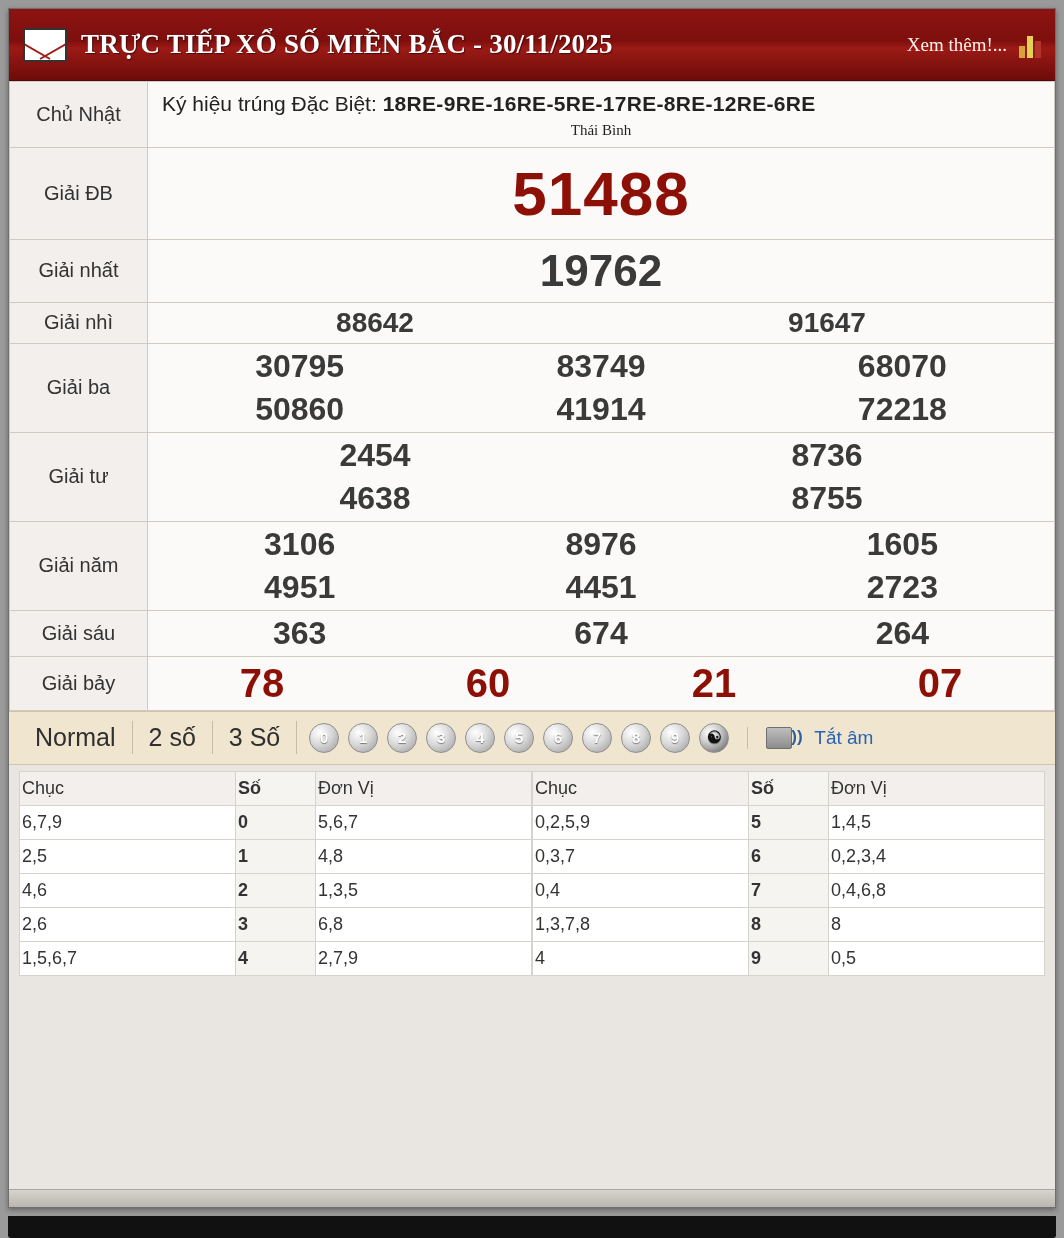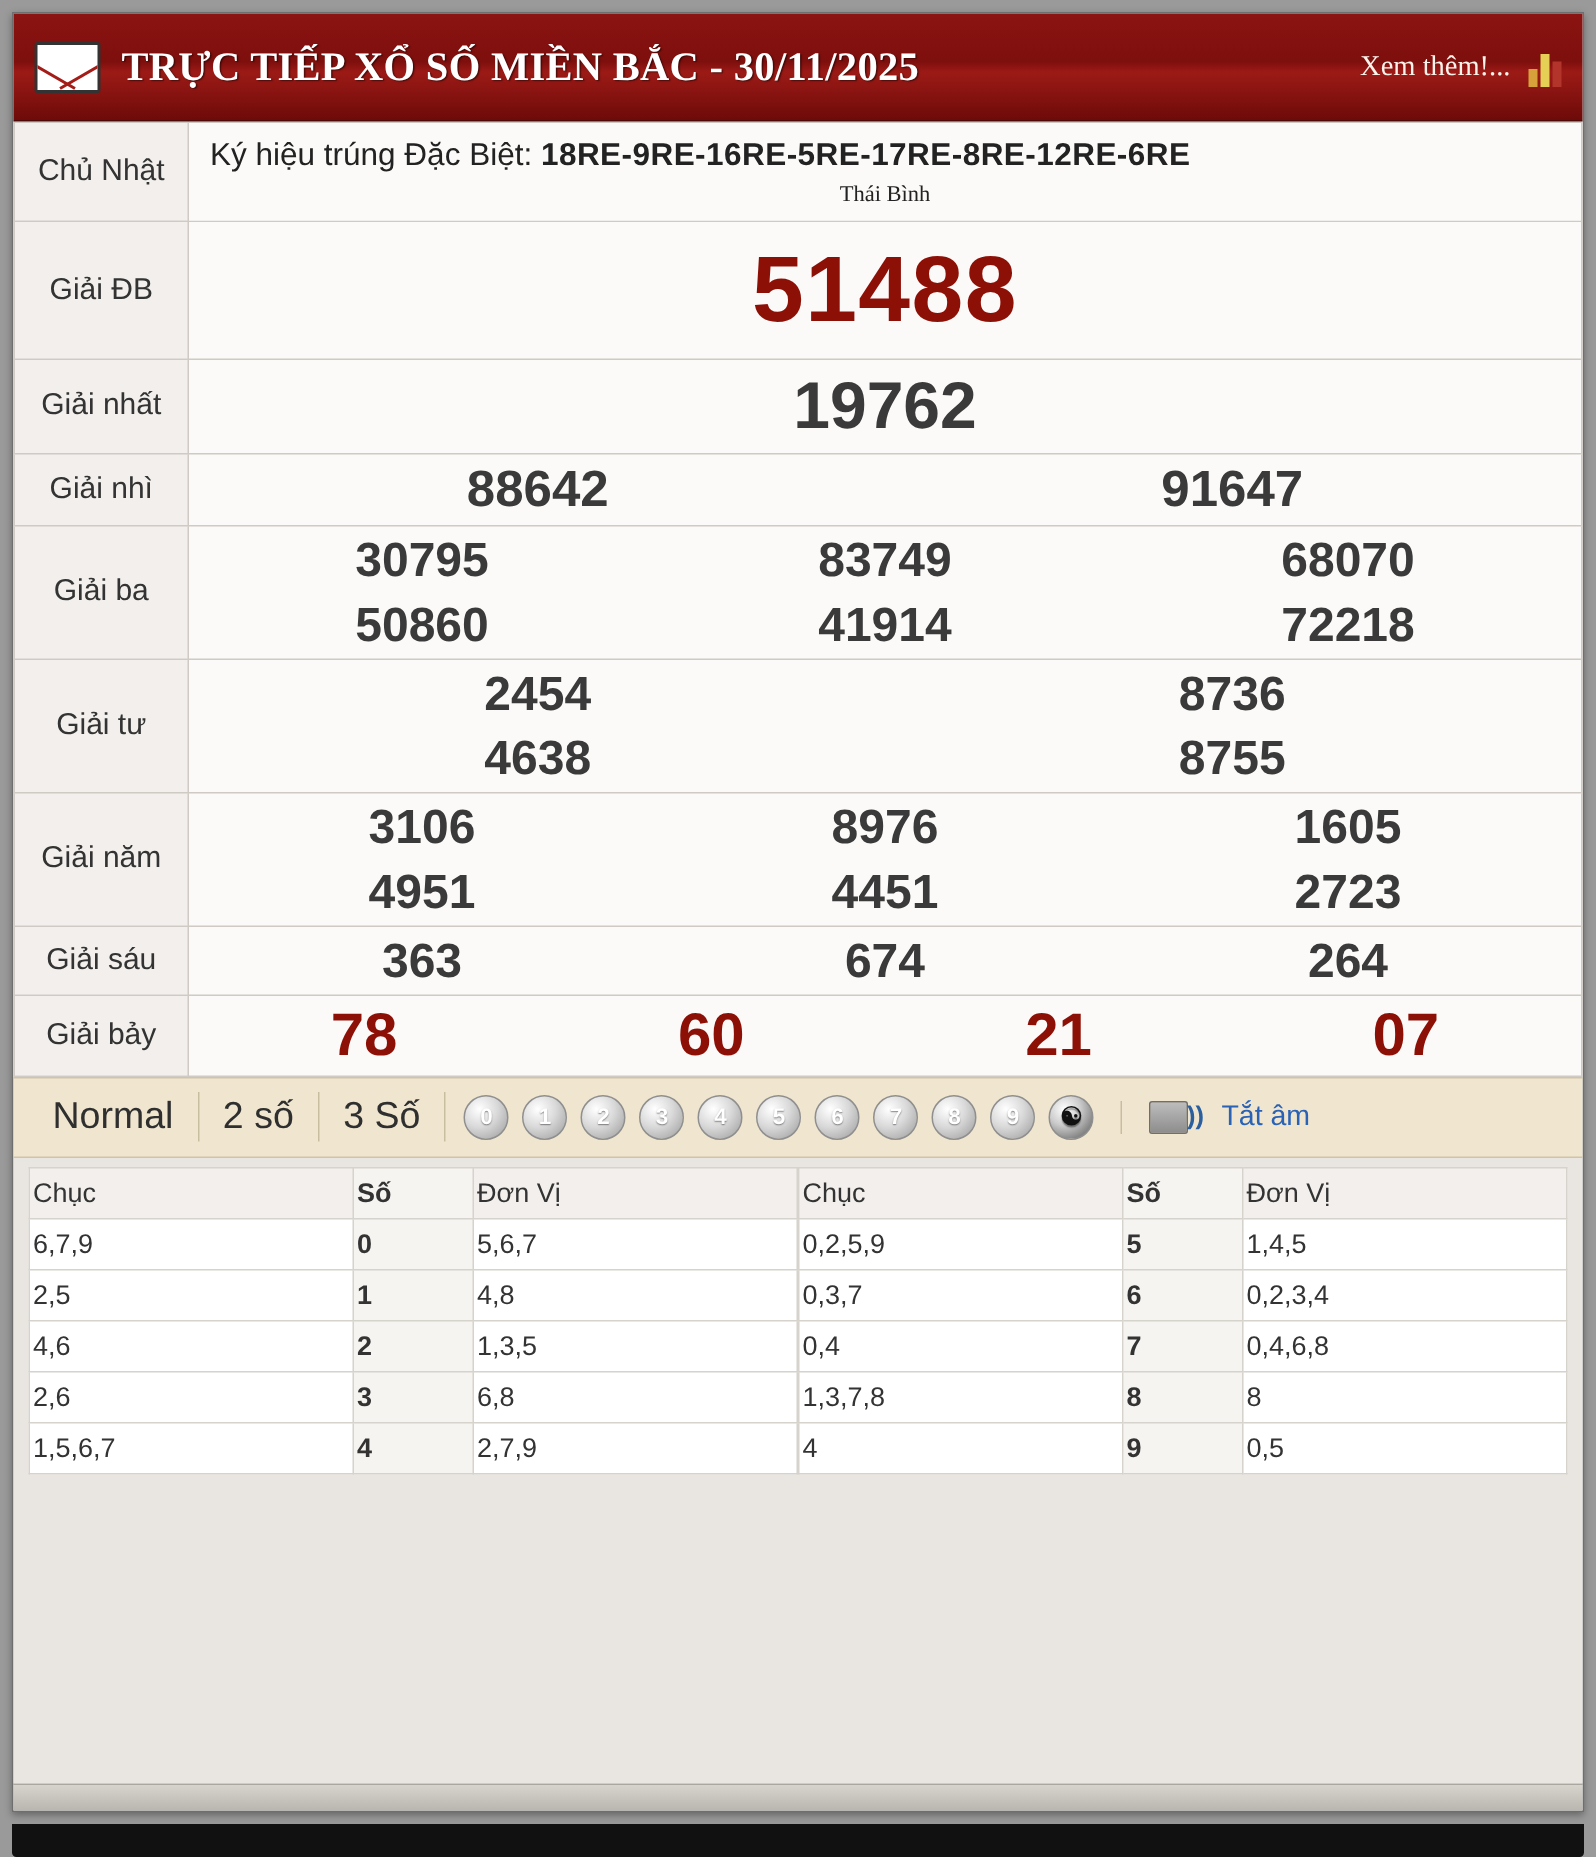"TRỰC TIẾP XỔ SỐ MIỀN" .frame { background: #ffffff -> #fca5a5 }
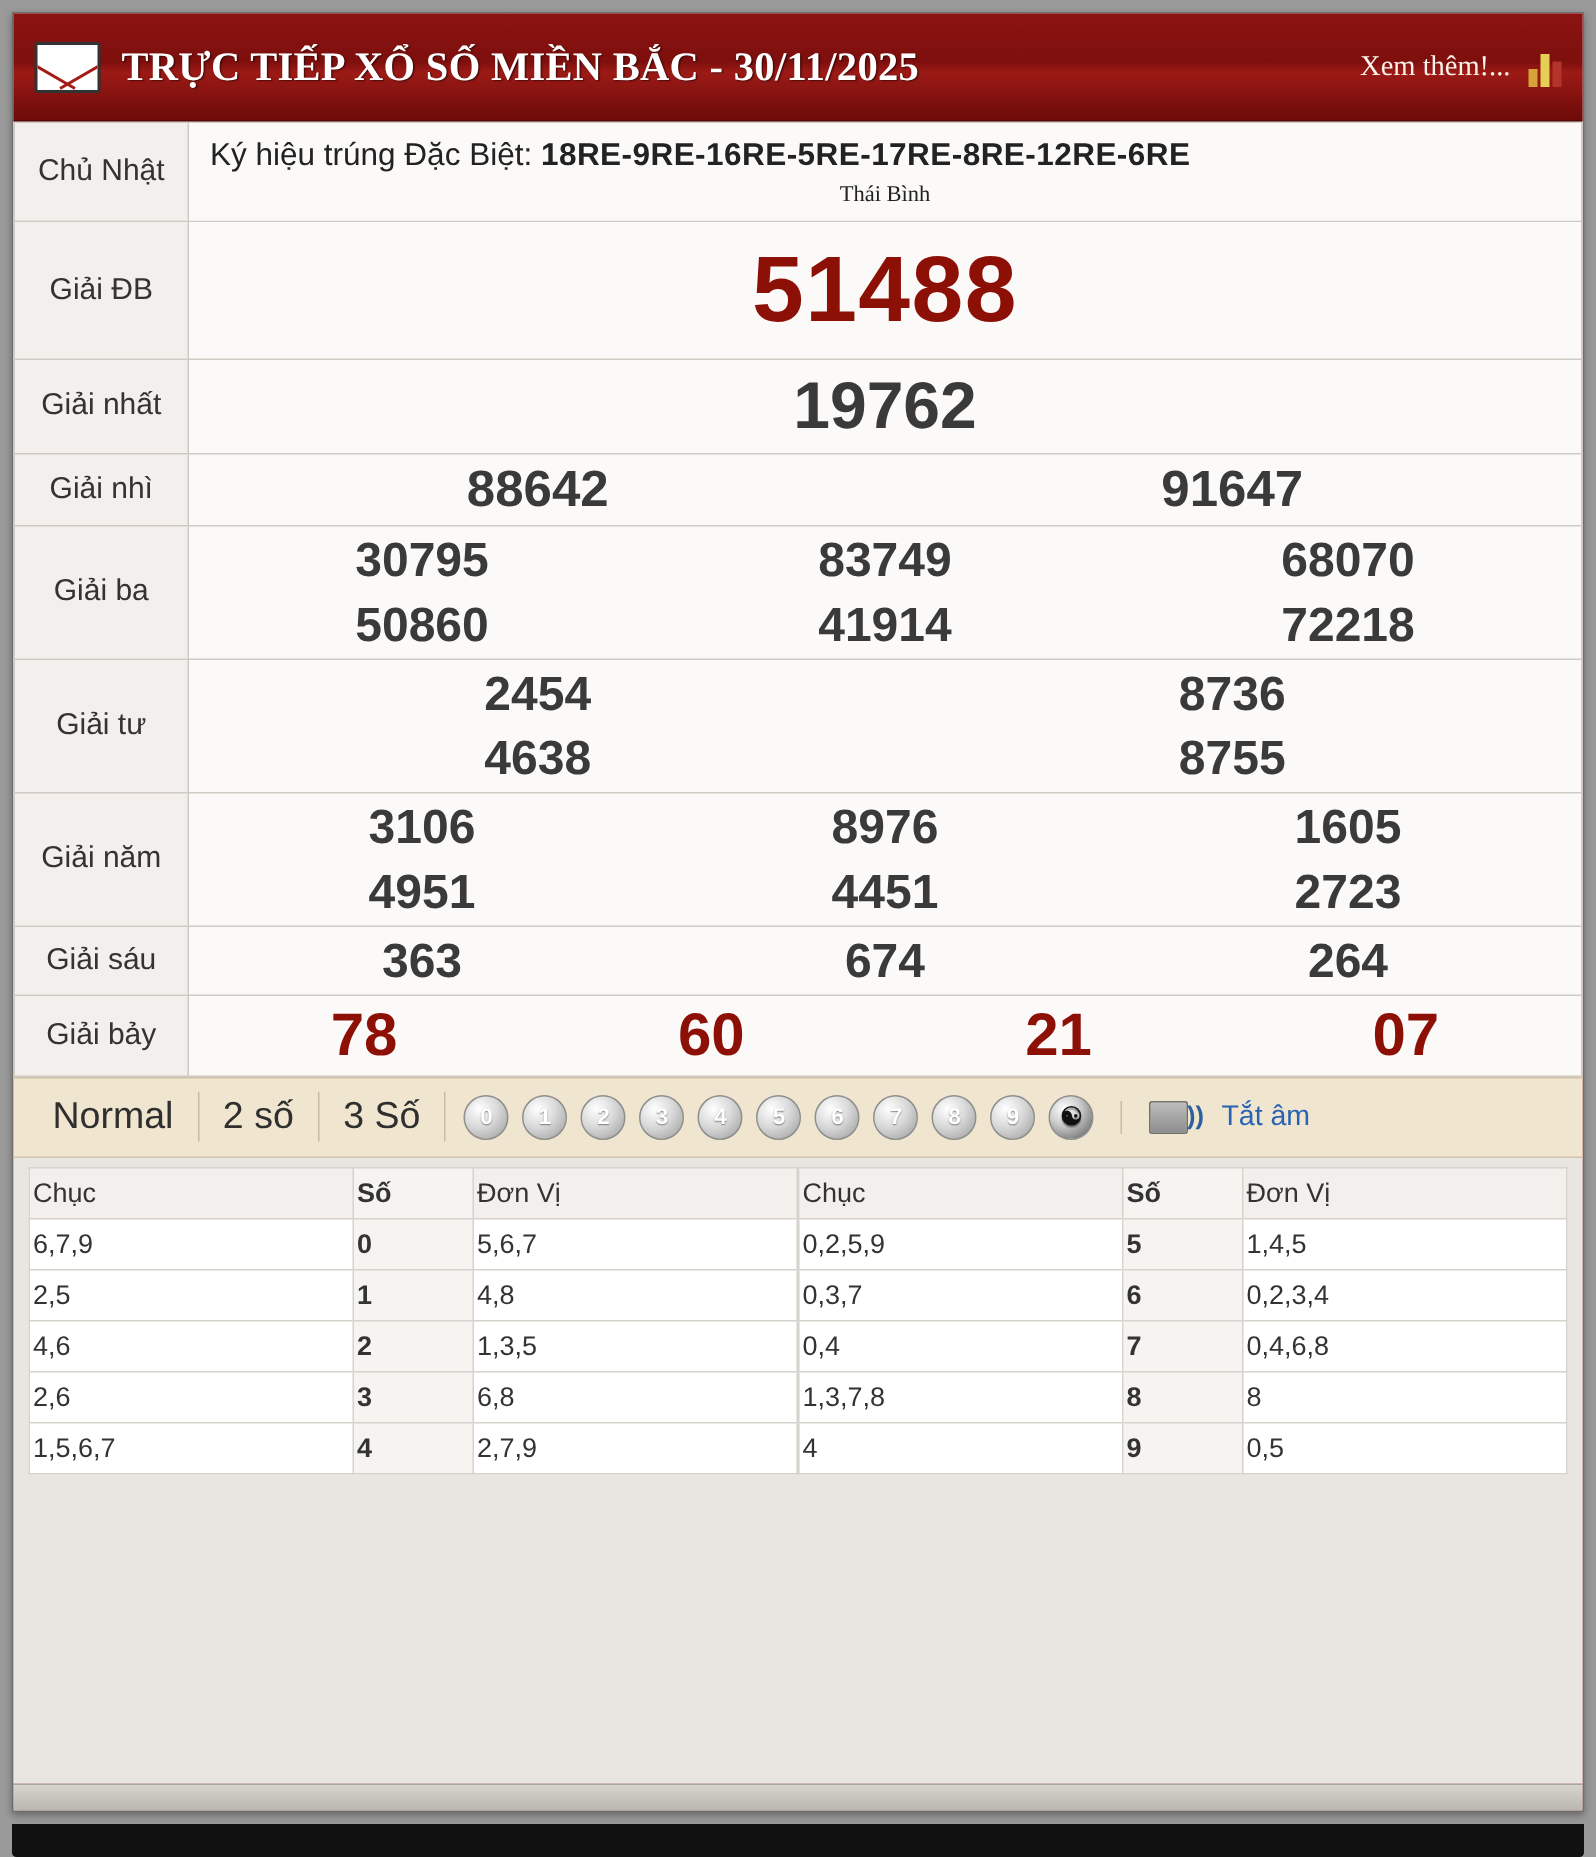"Chủ Nhật" .lbl { width: 116px -> 138px }
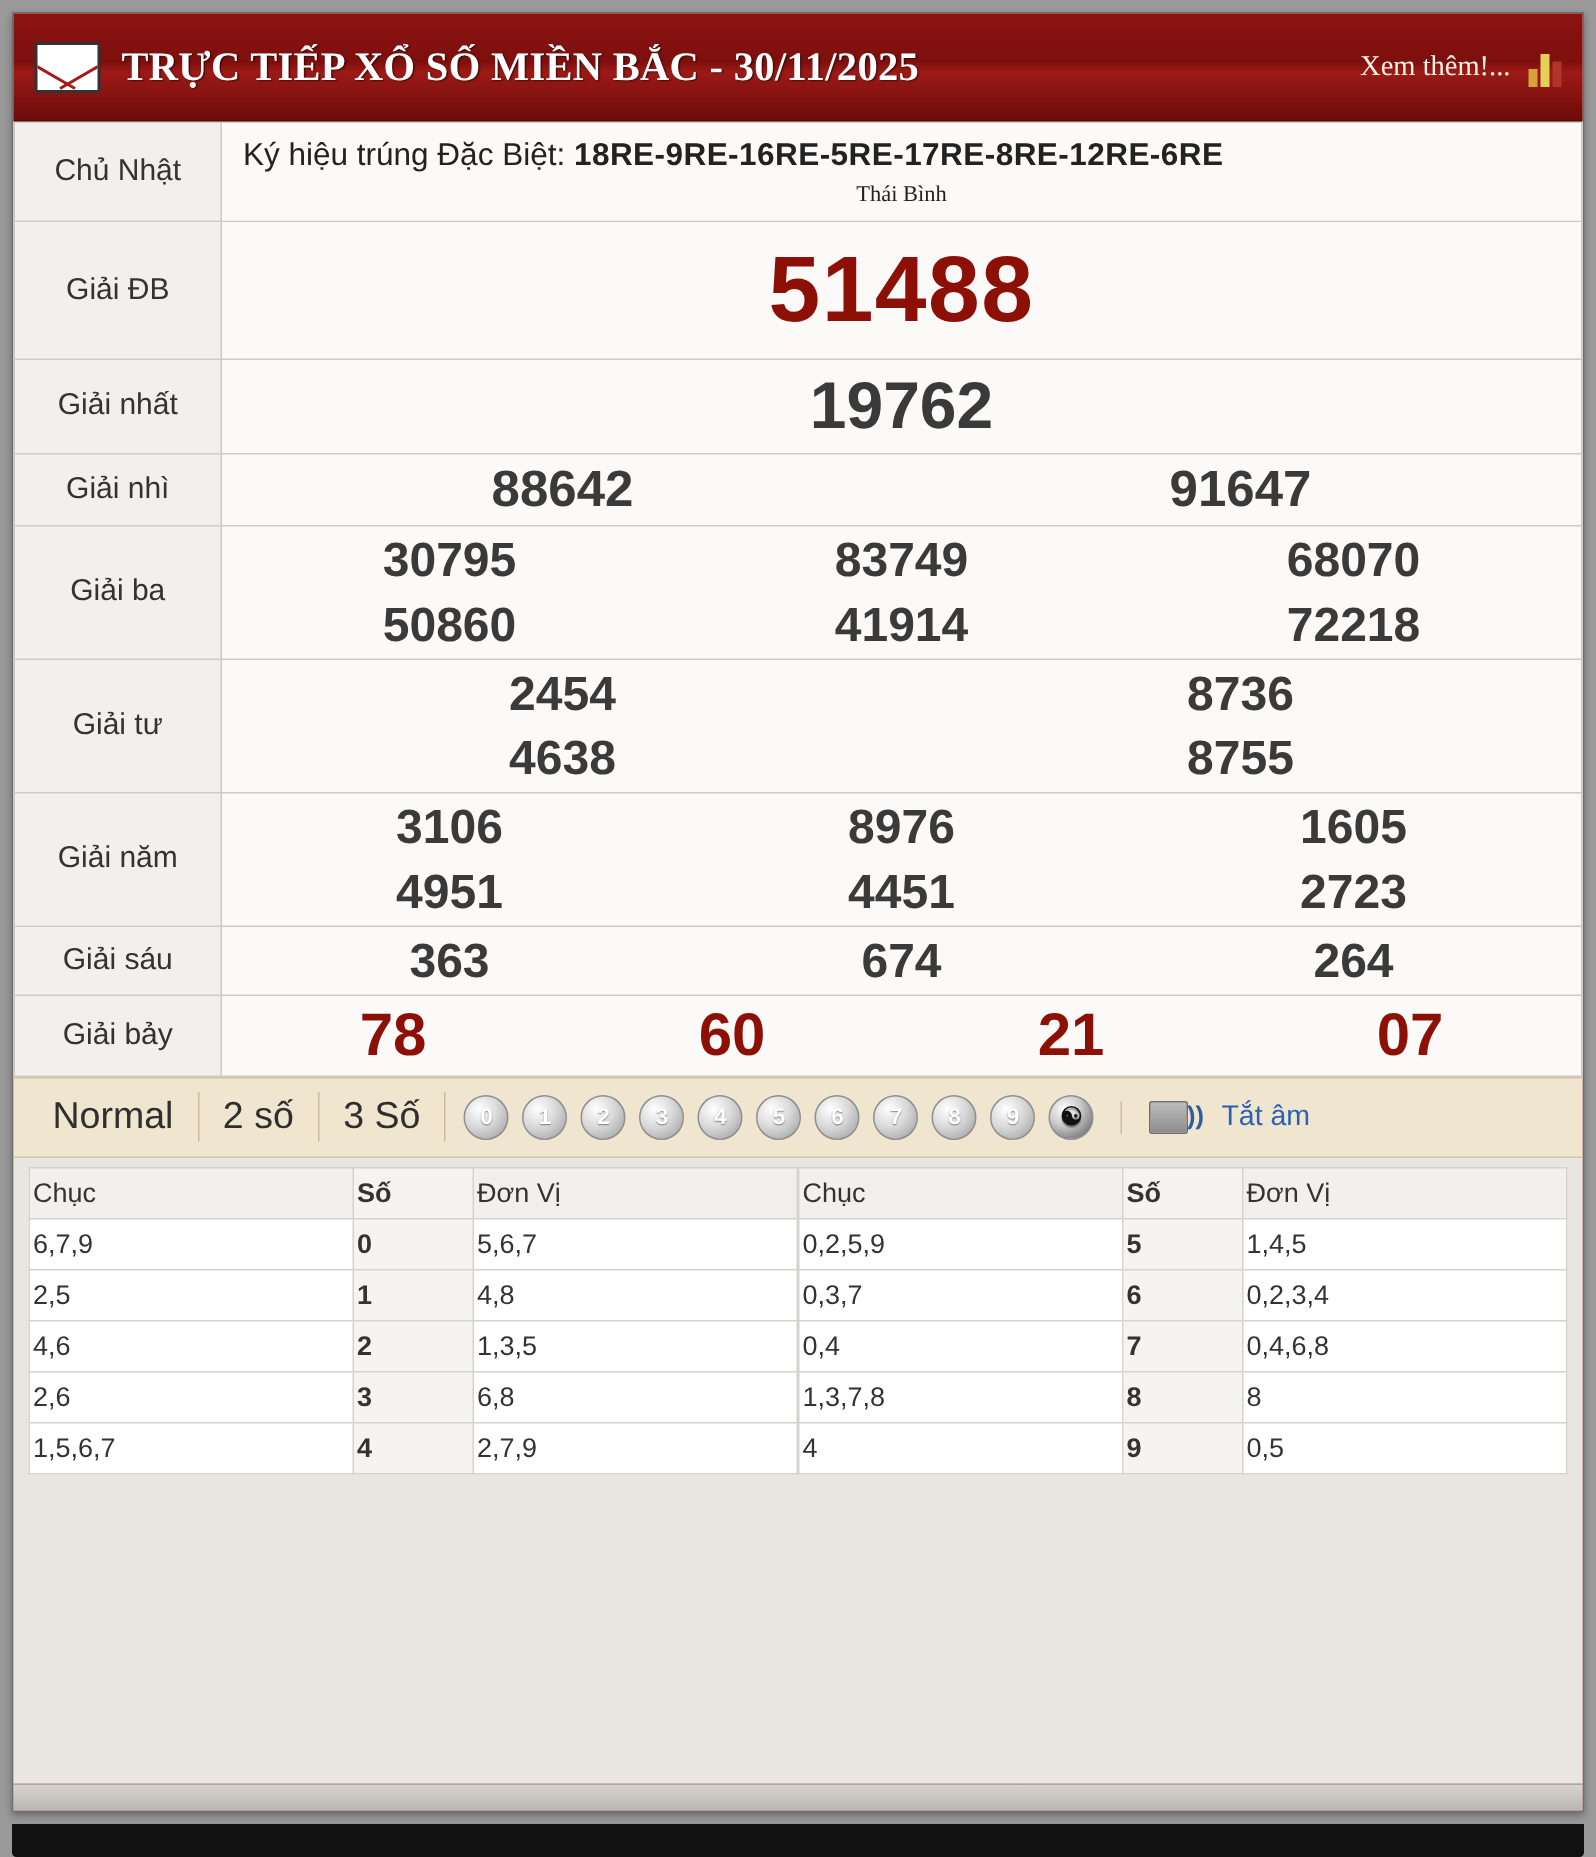"88642" .g2 { font-size: 34px -> 28px }
